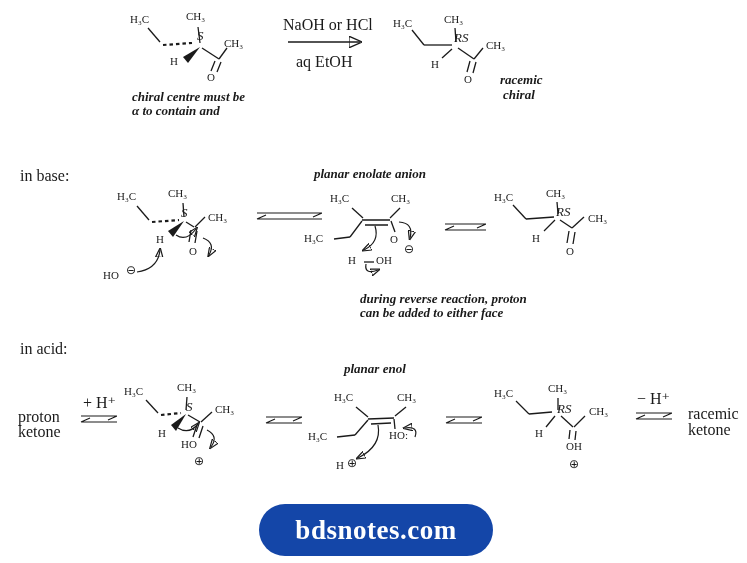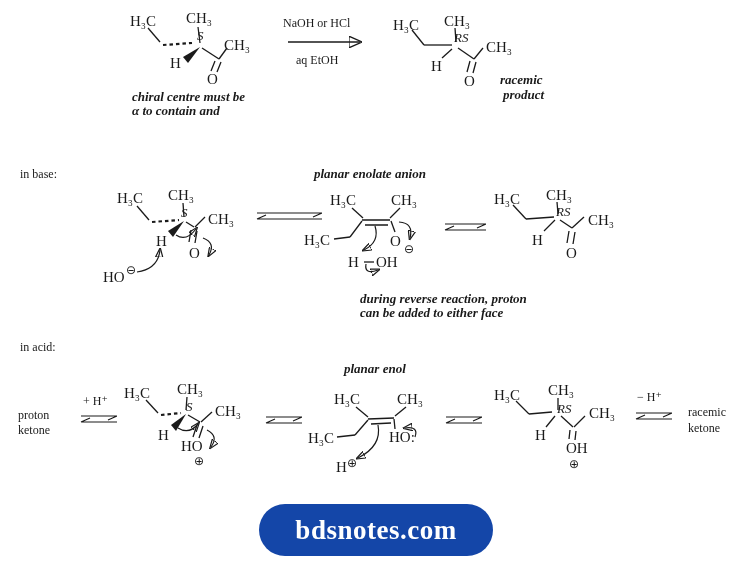"H₃C" .atom { font-size: 15px -> 11px }
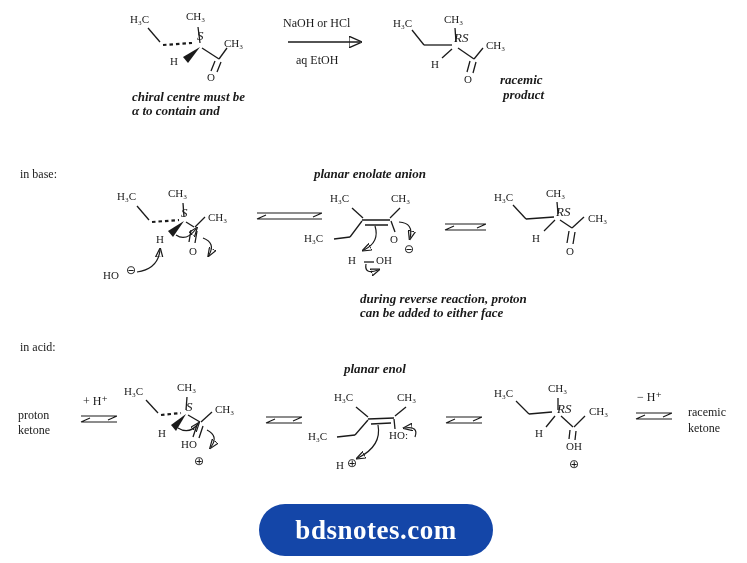"NaOH or HCl" .plain { font-size: 12px -> 16px }
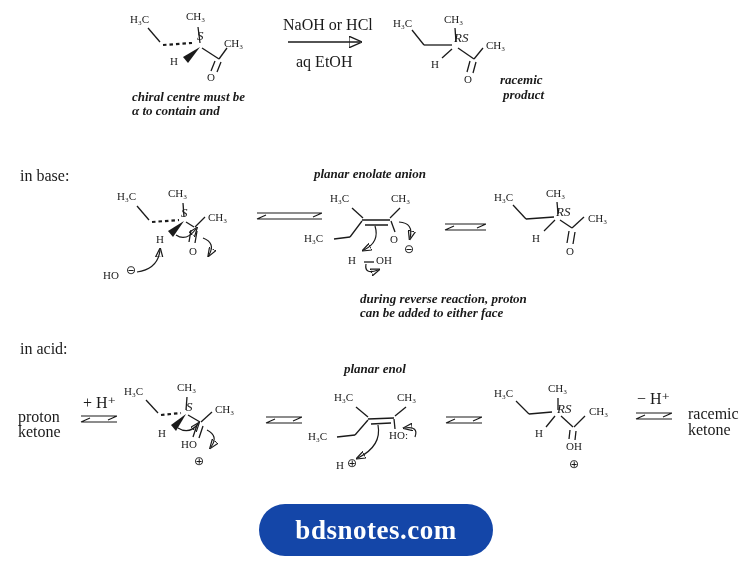"product" span.lbl { text: product -> chiral }
